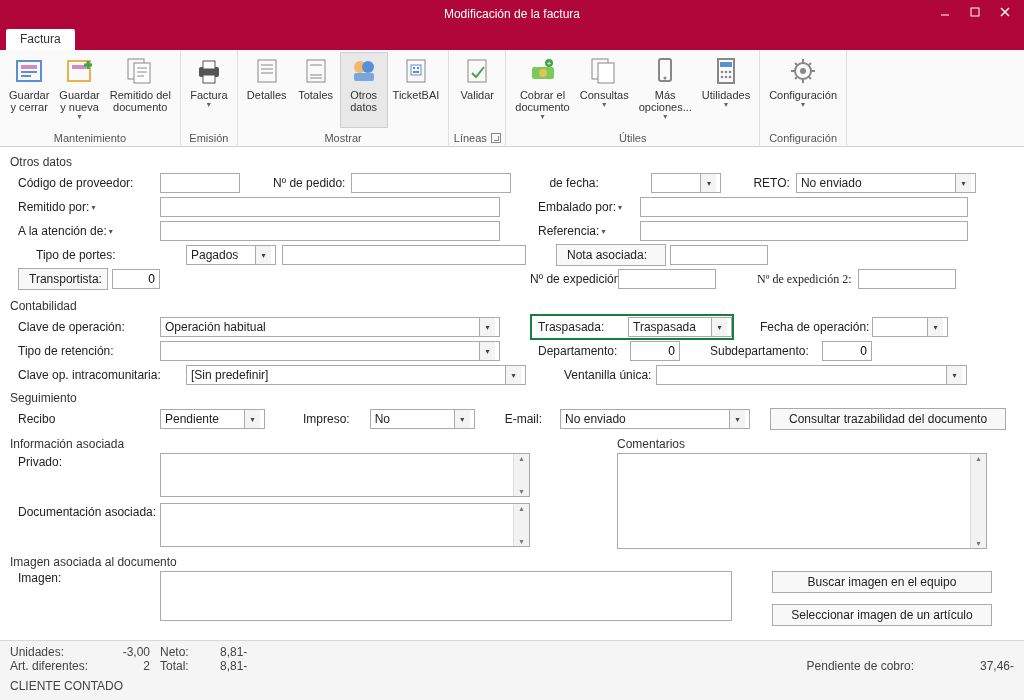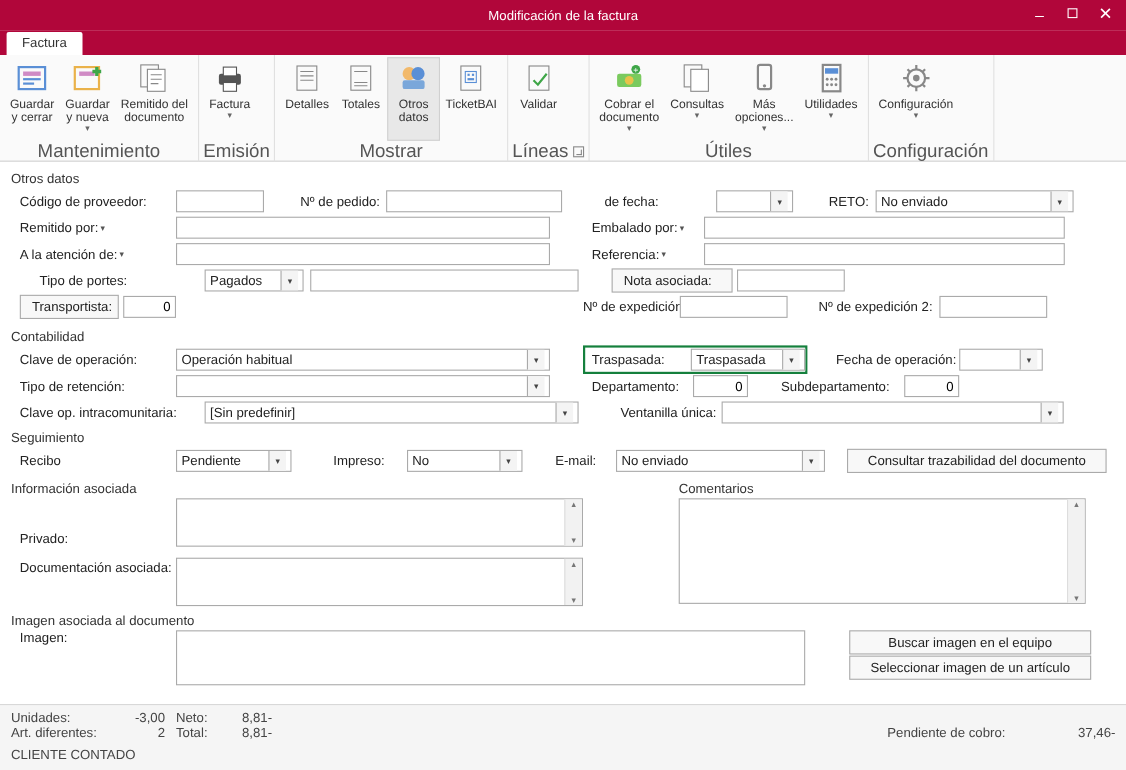"Mantenimiento" .group-label { font-size: 17px -> 11px }
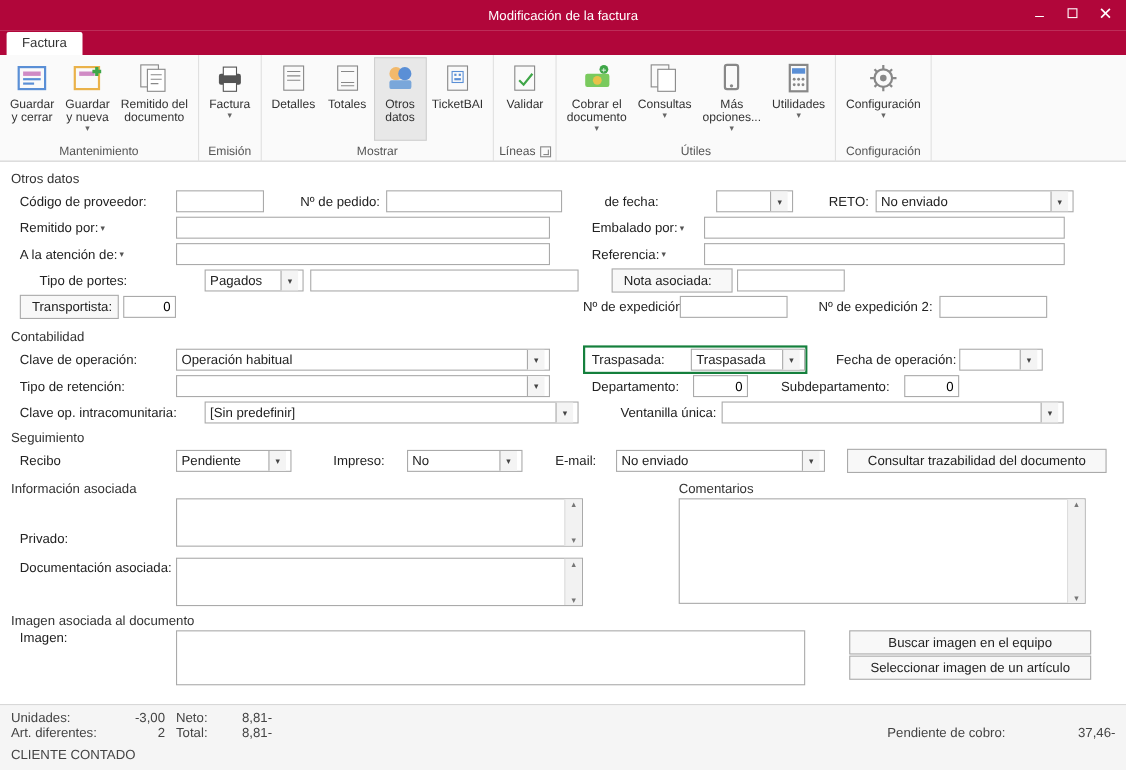"Nº de expedición 2:" span.lbl { font-family: none -> Liberation Serif, serif; margin-left: 20px -> 33px }
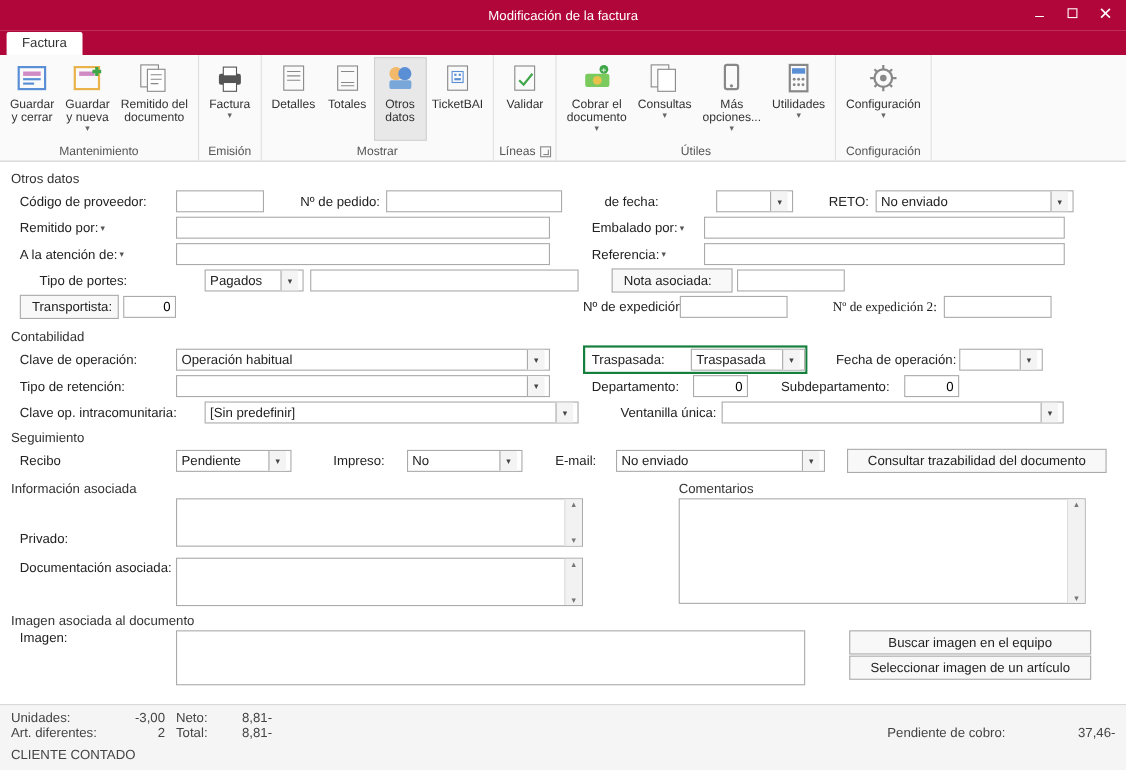"Privado:" span.lbl { margin-top: 28px -> none }
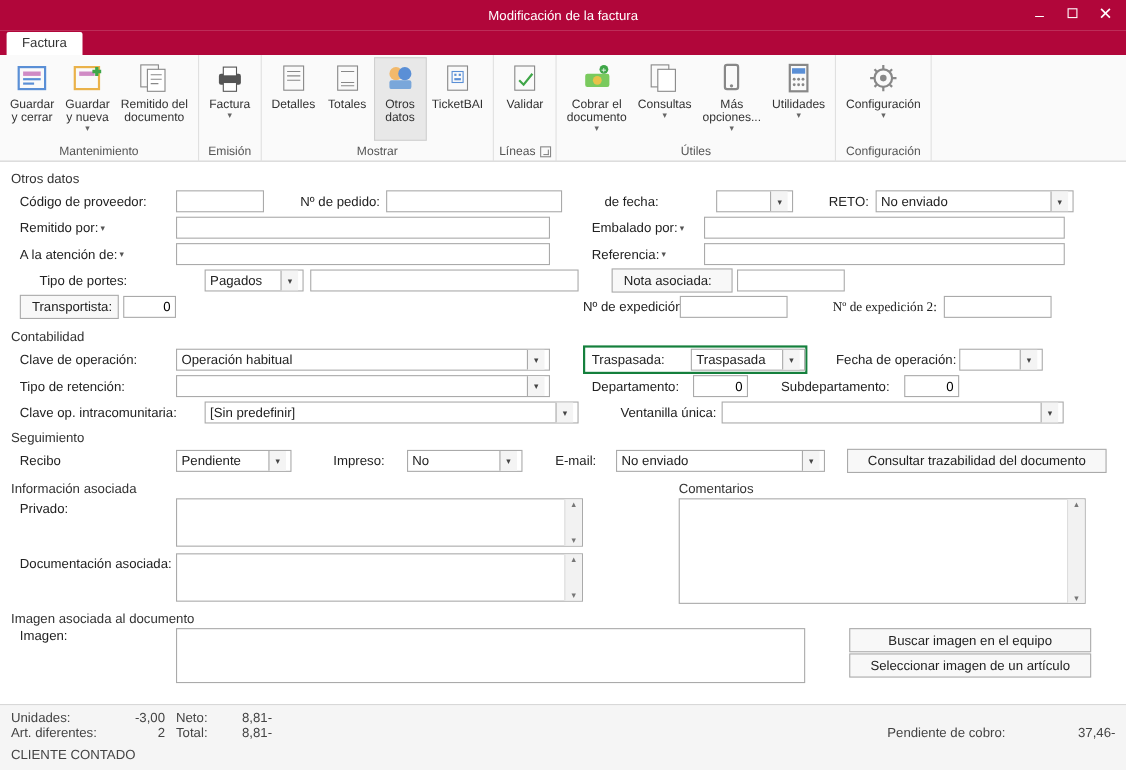"Buscar imagen en el equipo" div { gap: 1px -> 11px }
